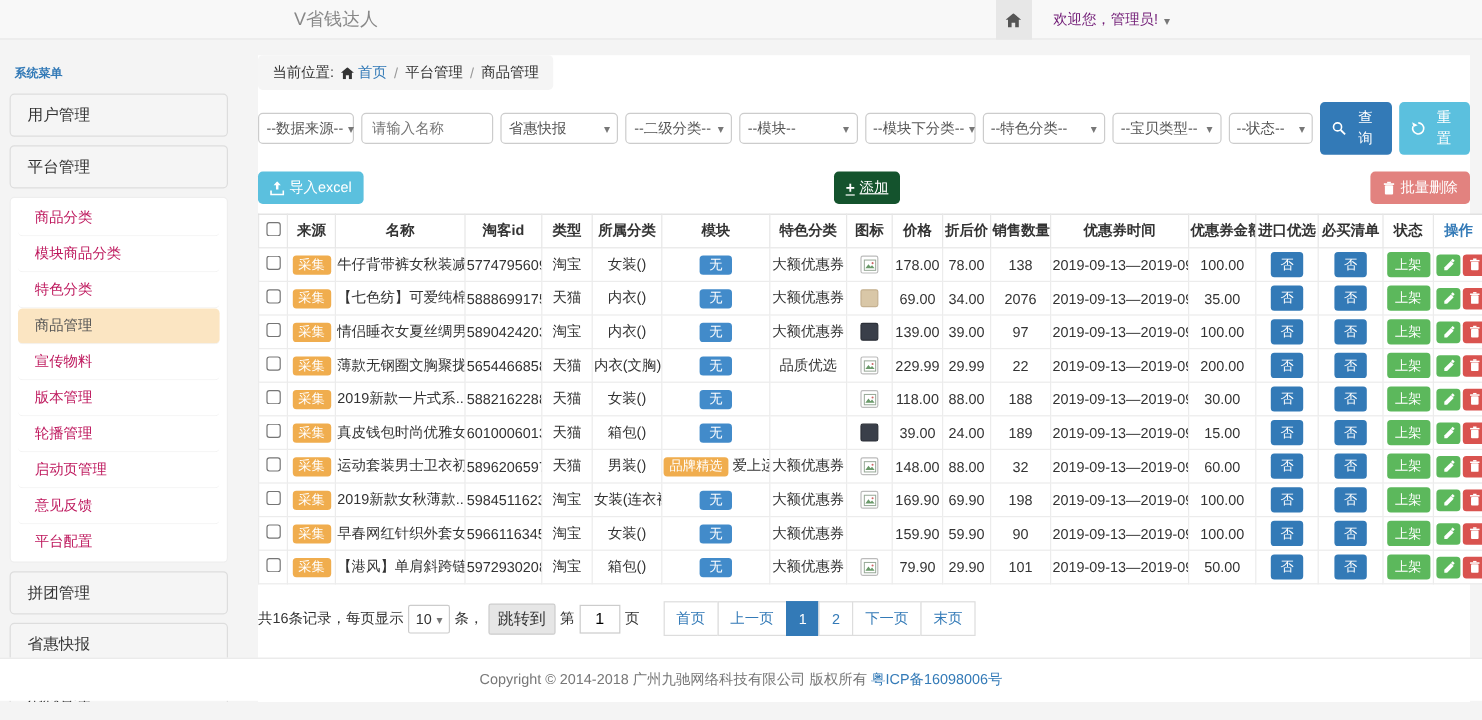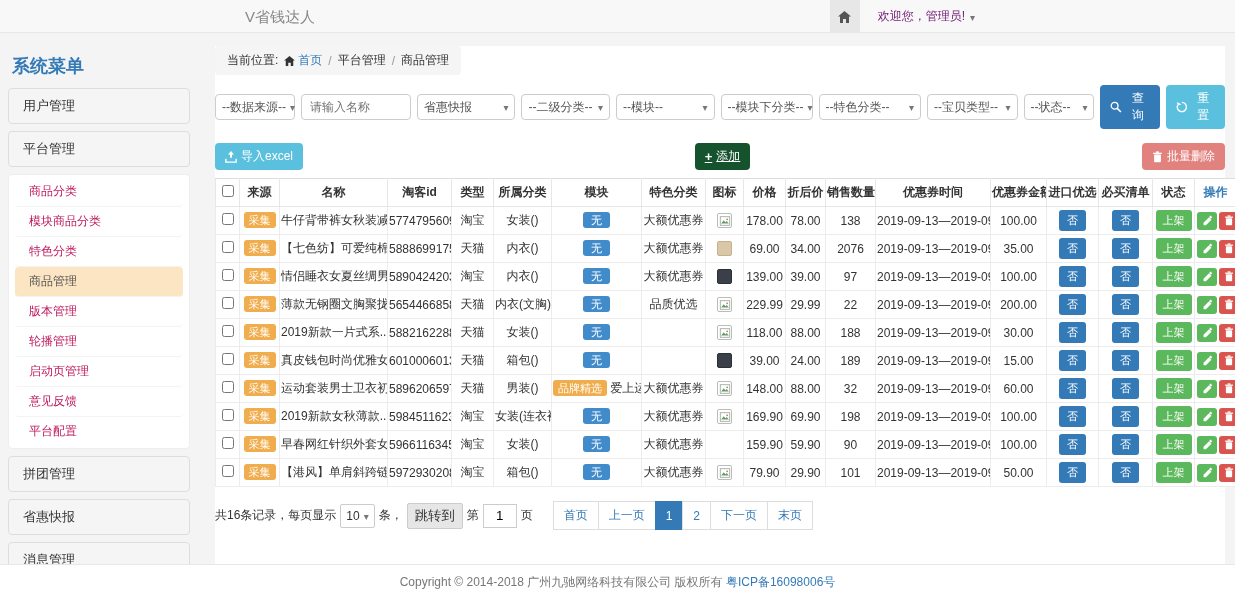"系统菜单" .sb-heading { font-size: 18px -> 10px }
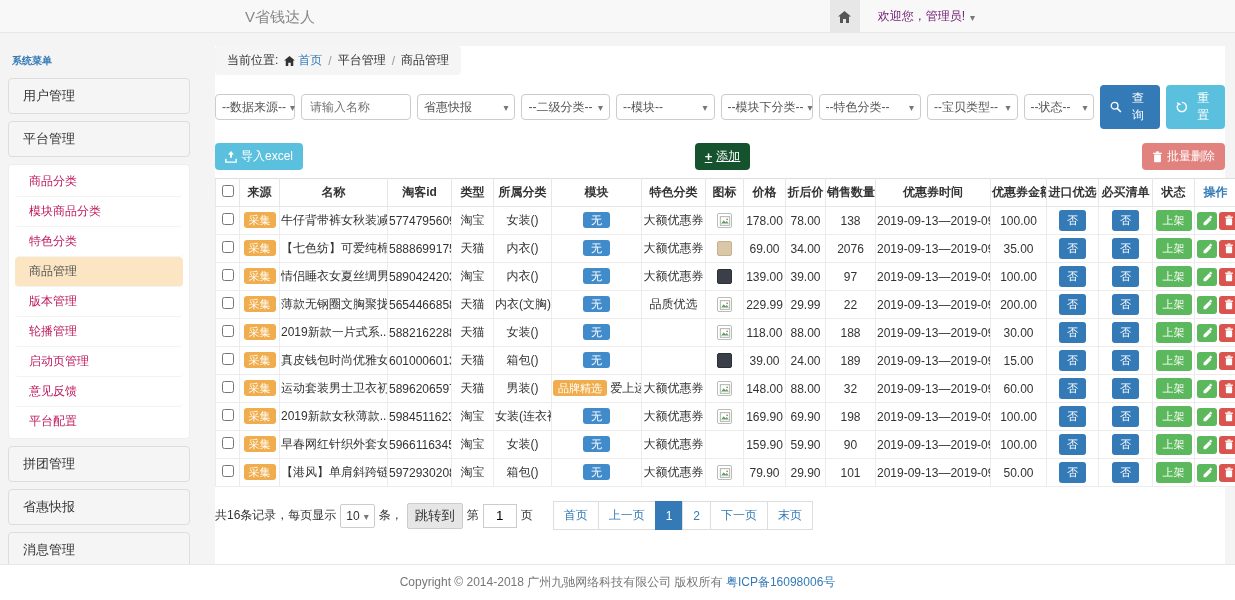"宣传物料" a.sb-sub { html: none -> <a>宣传物料</a> }
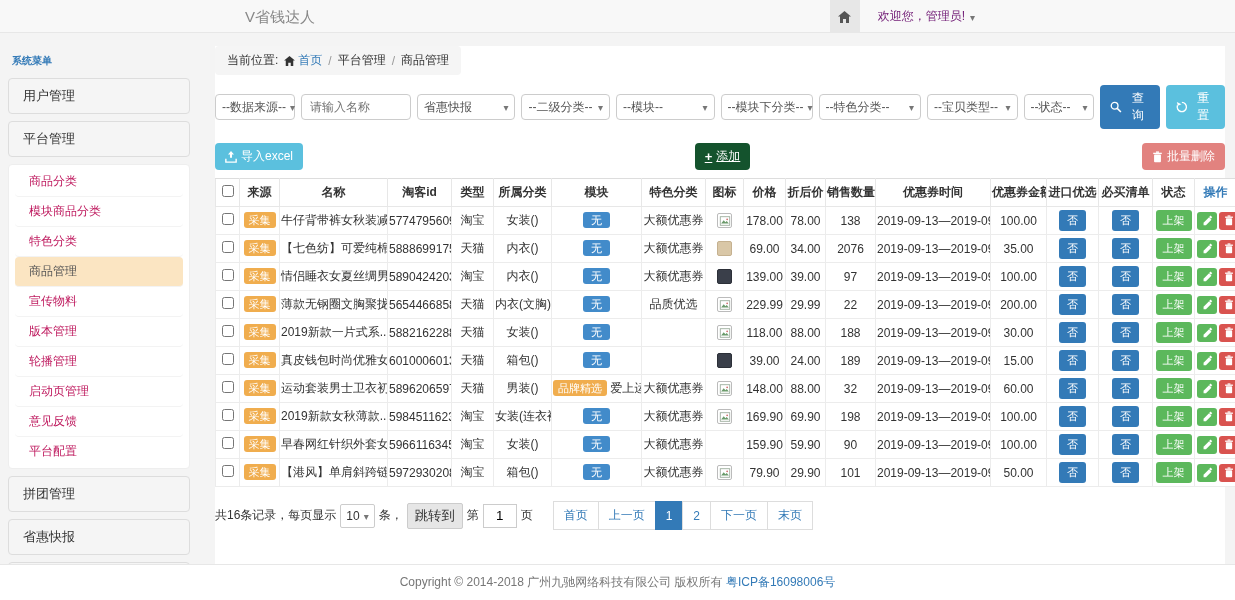"Copyright © 2014-2018 广州九驰网络科技有限公司 版权所有" .footer { bottom: 0 -> 16px }
